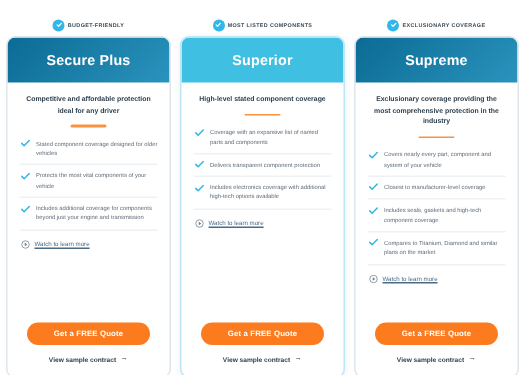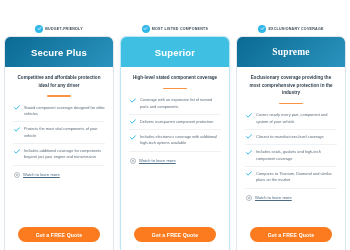"Secure Plus" .plan-col { padding-top: 23px -> 11px }
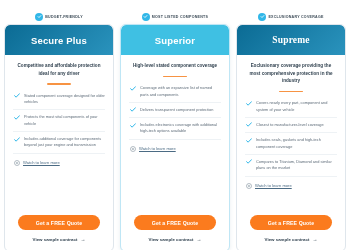"Supreme" div.card-head { font-family: Liberation Serif, serif -> none }
